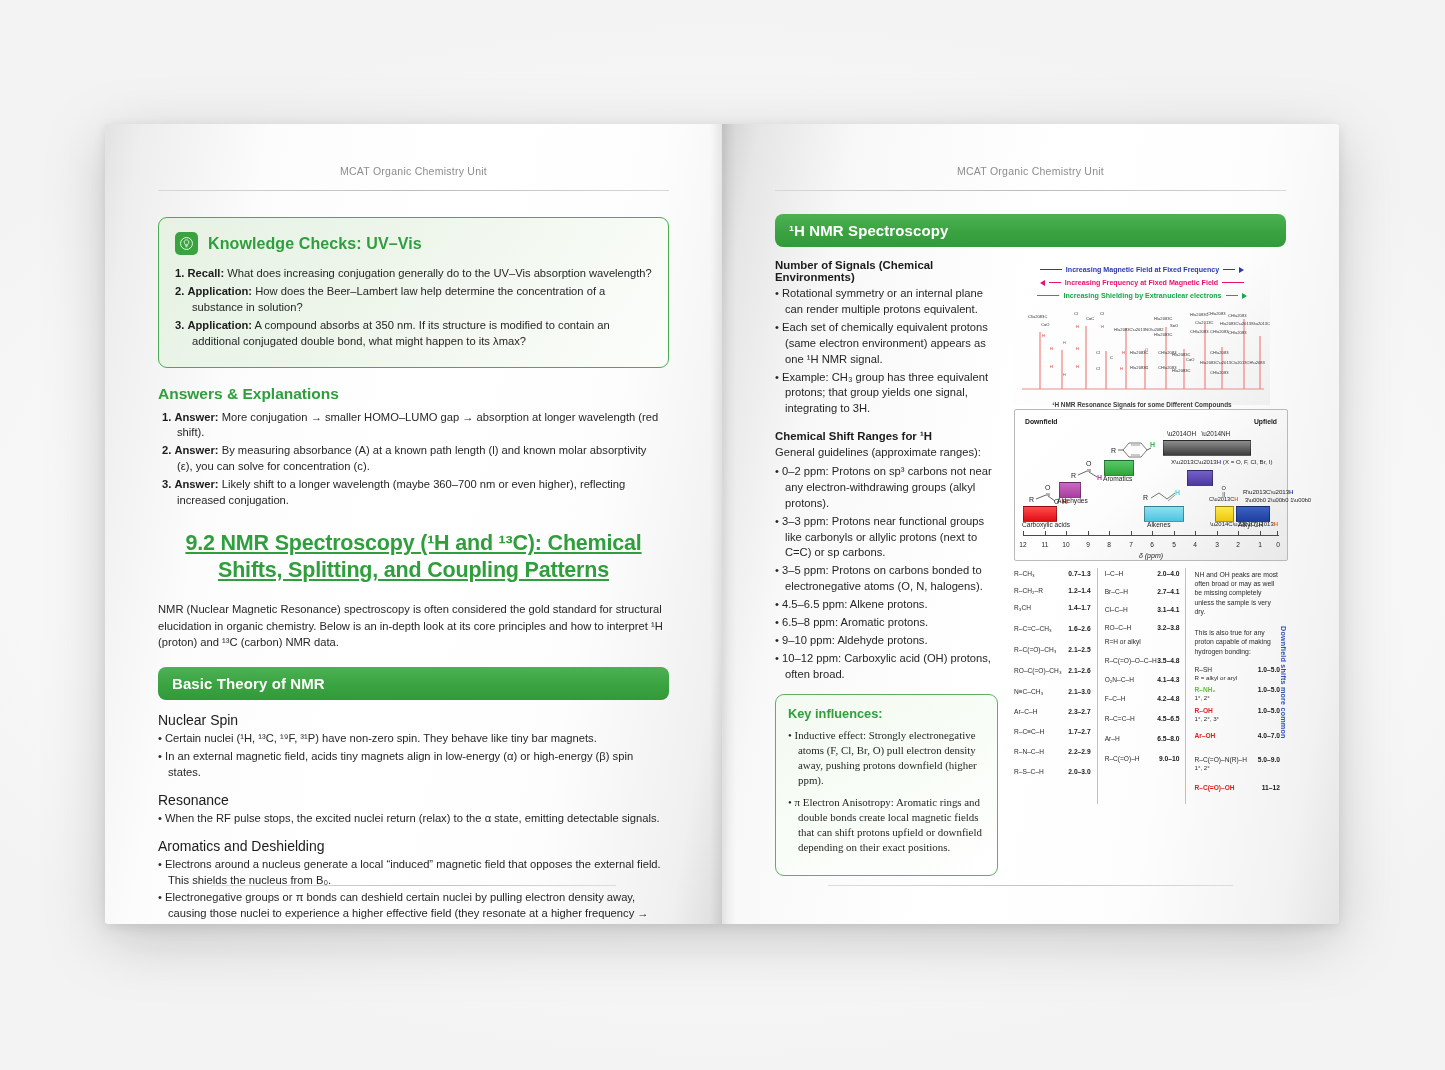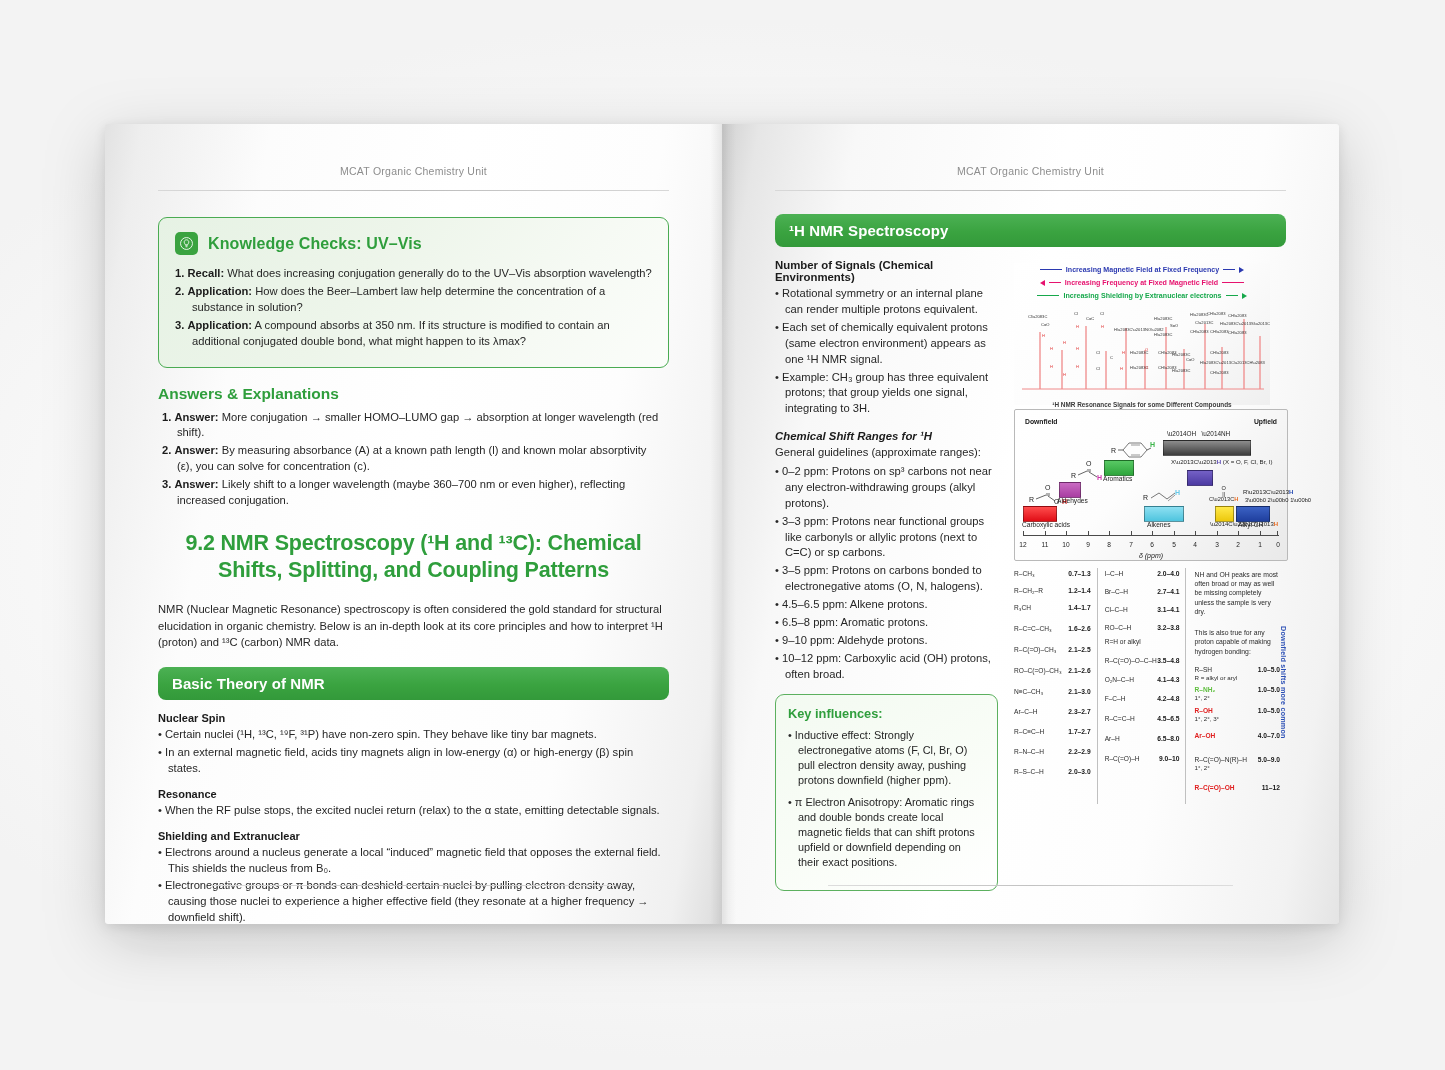"Chemical Shift Ranges for ¹H" div.rt-sub { font-style: italic -> none }
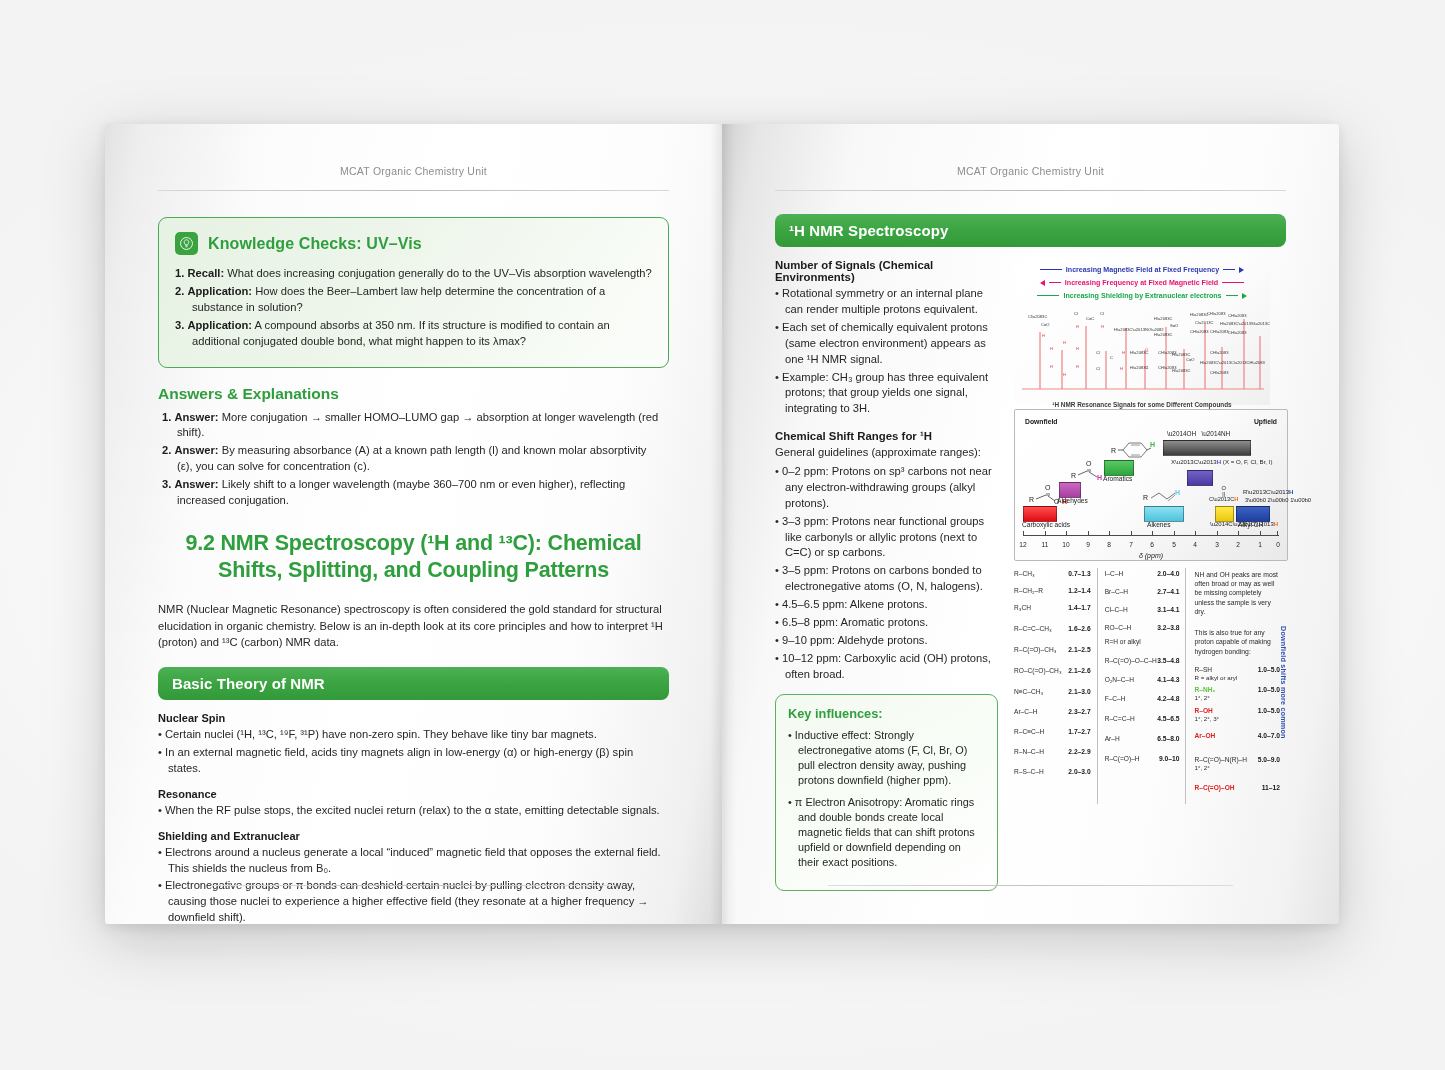"9.2 NMR Spectroscopy (¹H and" .chapter { text-decoration: none -> underline }
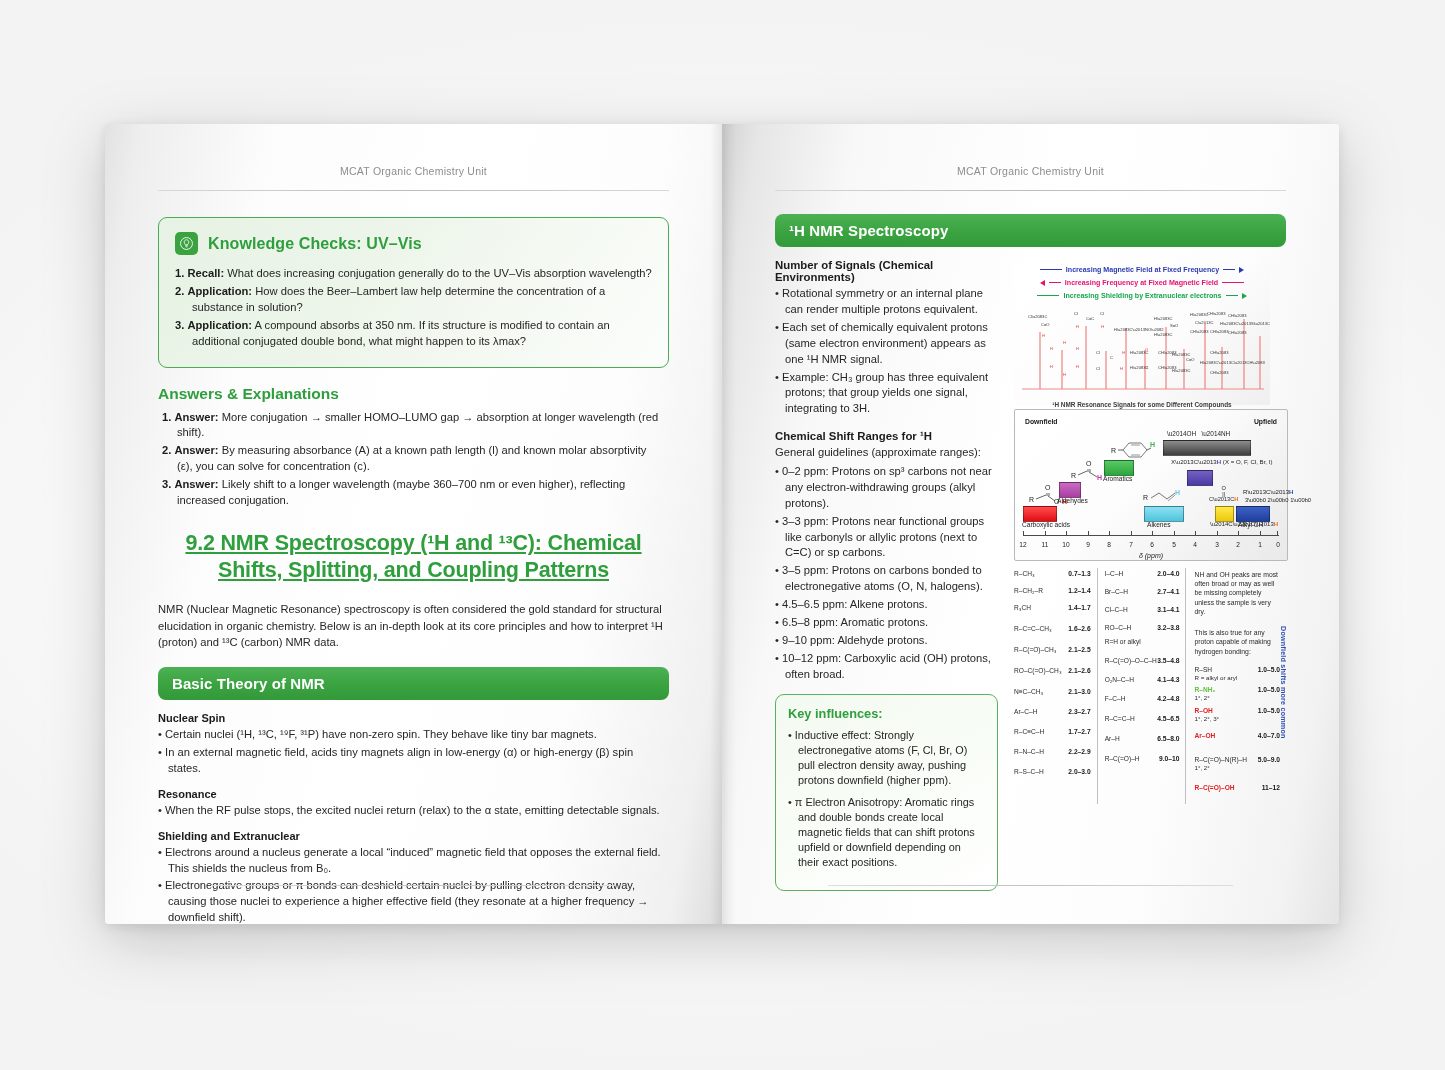"Nuclear Spin" .sub { font-size: 11px -> 14px; font-weight: bold -> normal }
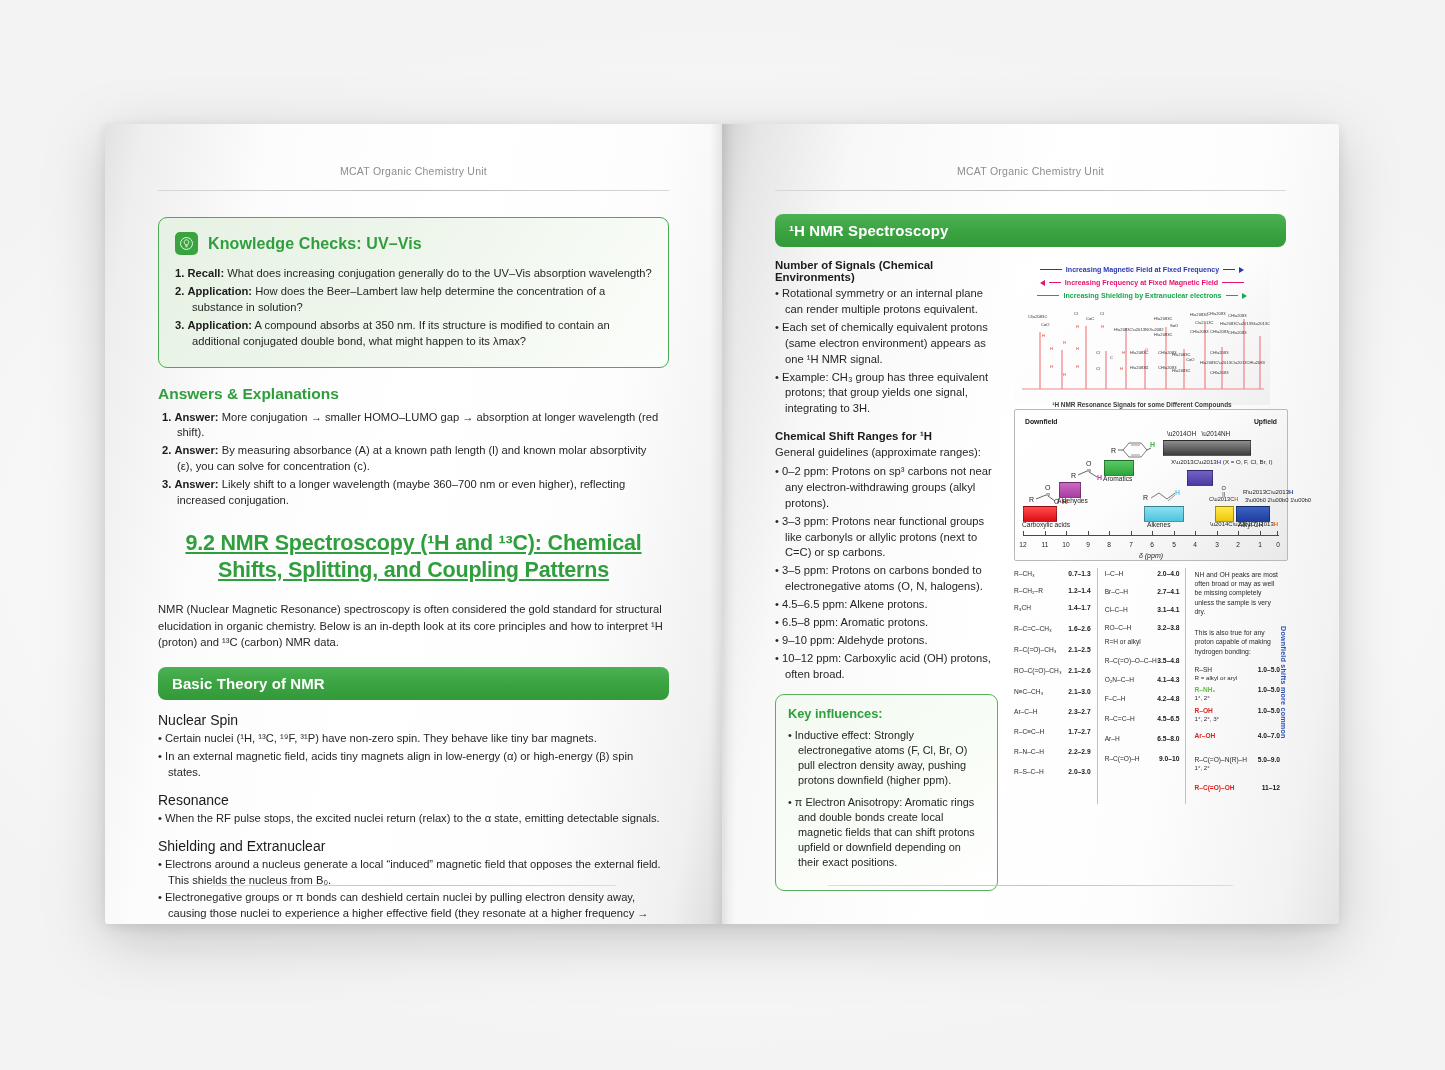"Inductive effect: Strongly" .keybox ul { font-family: none -> Liberation Serif, serif }
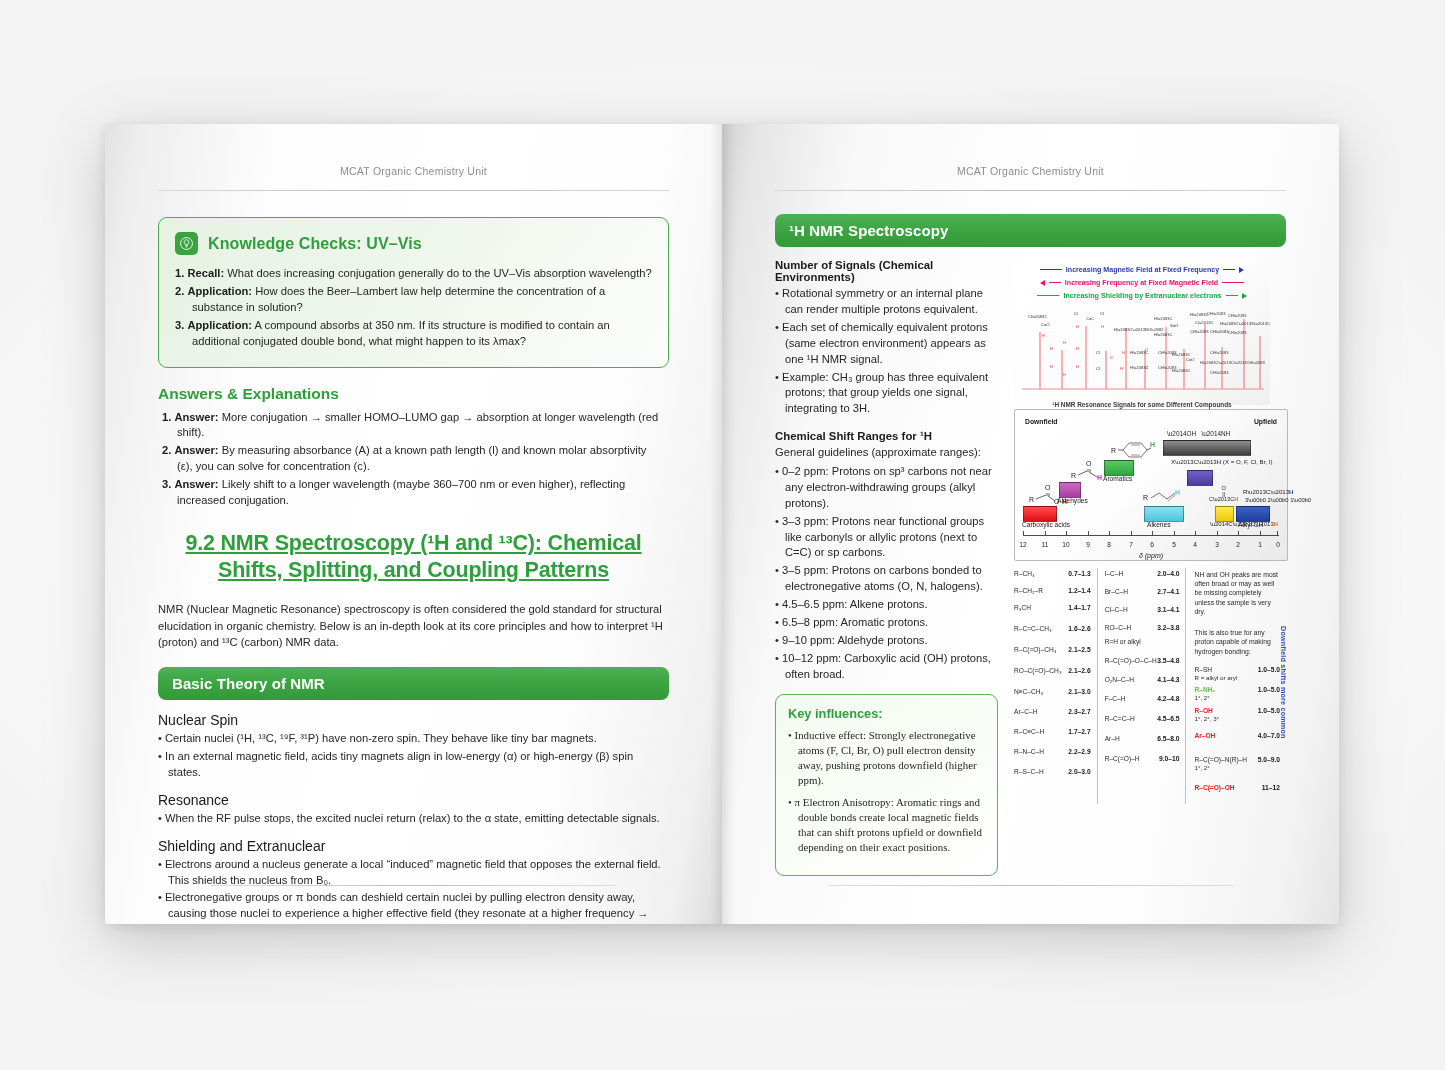"Shielding and Extranuclear" div.sub { text: Shielding and Extranuclear -> Aromatics and Deshielding }
